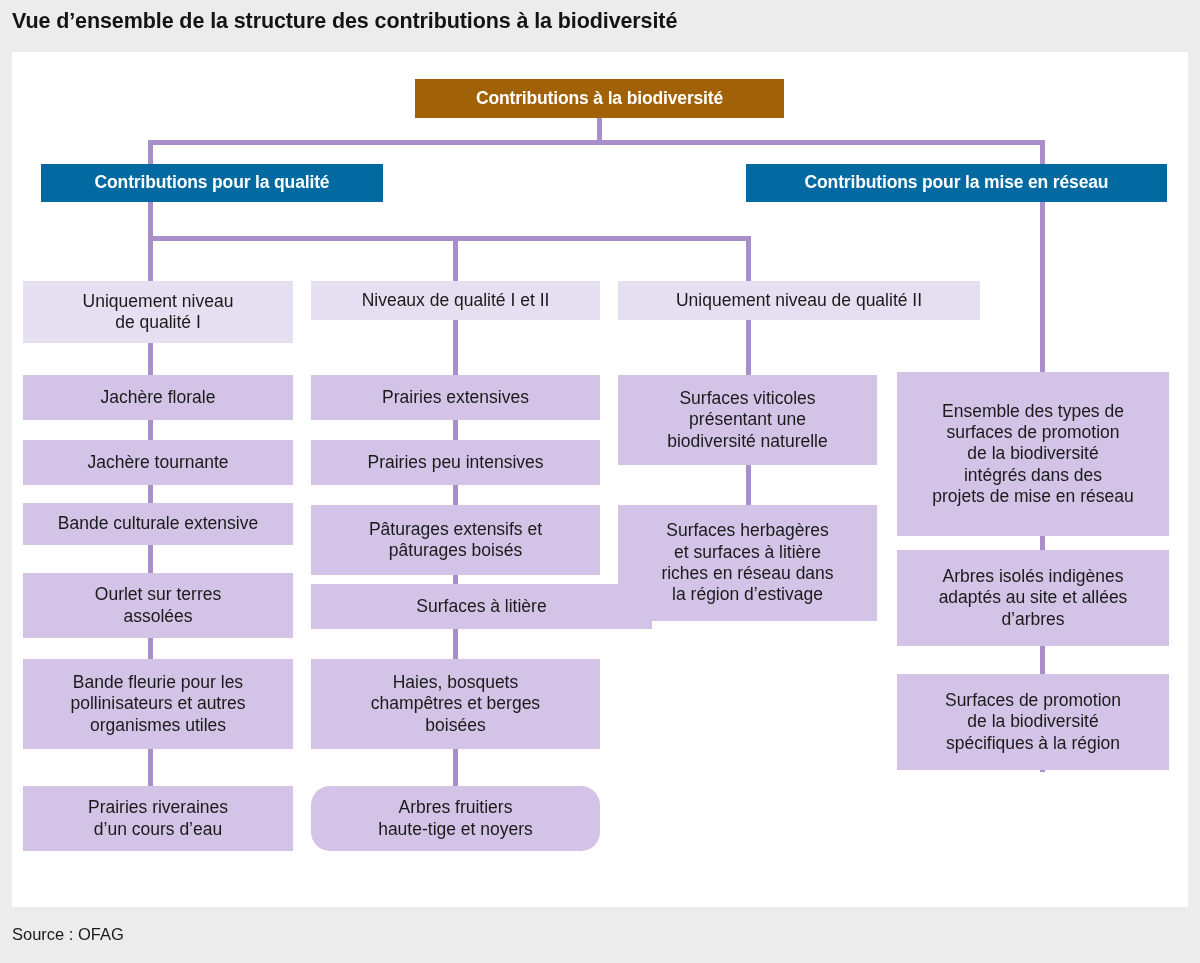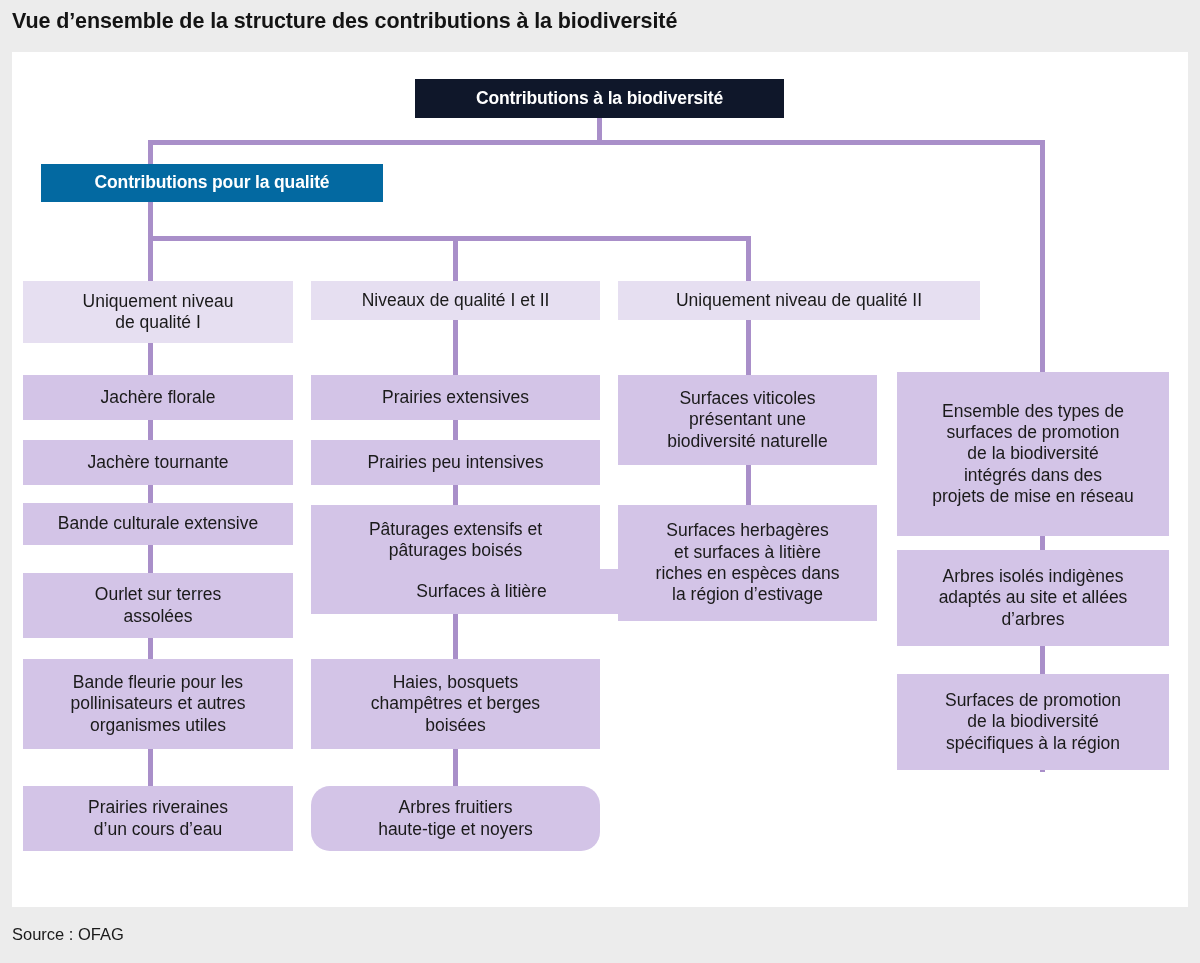"Contributions à la biodiversité" .lvl1 { background: #0f172a -> #a16207 }
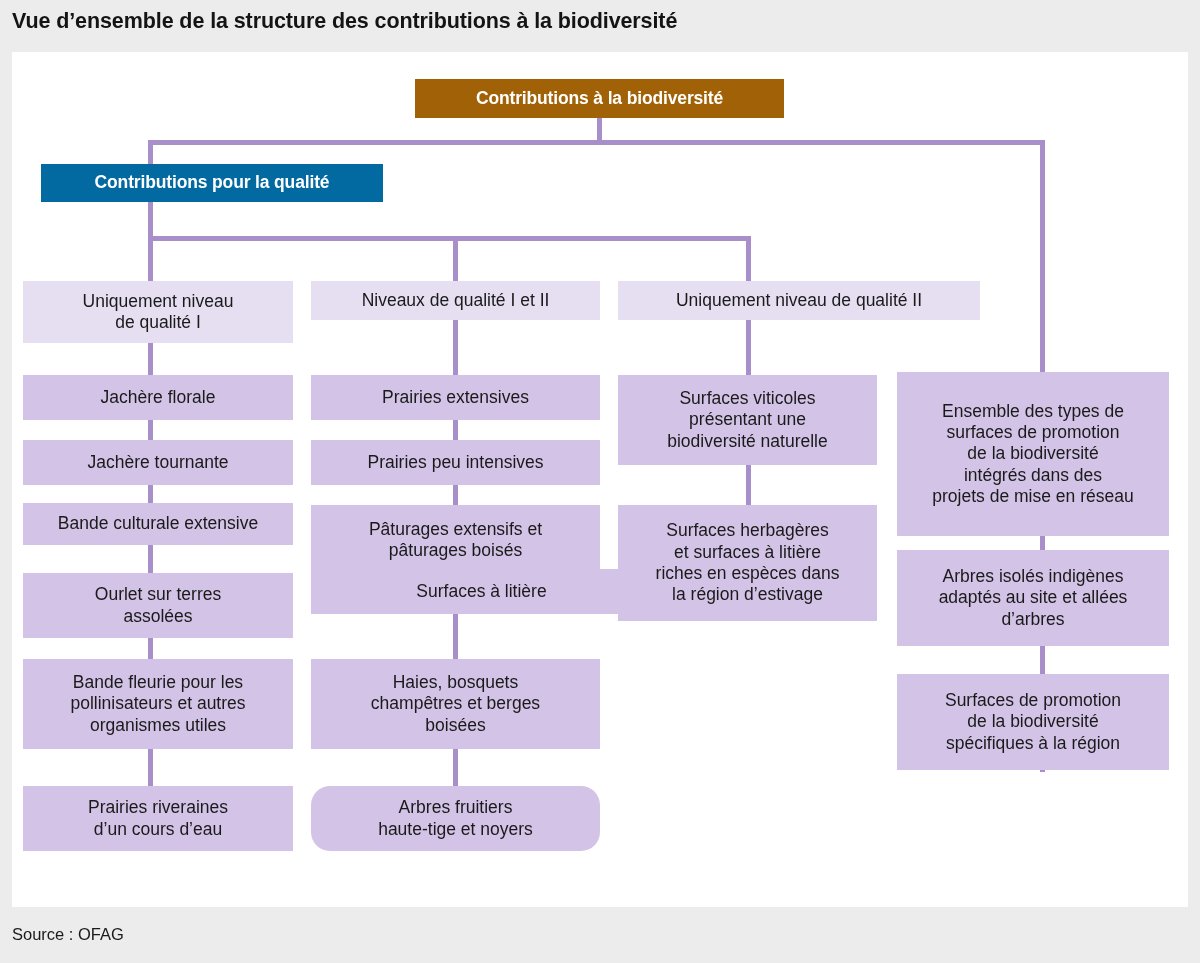"Contributions pour la mise en" div.box { html: none -> <div> <span>Contributions pour la mise en réseau</span> </div> }
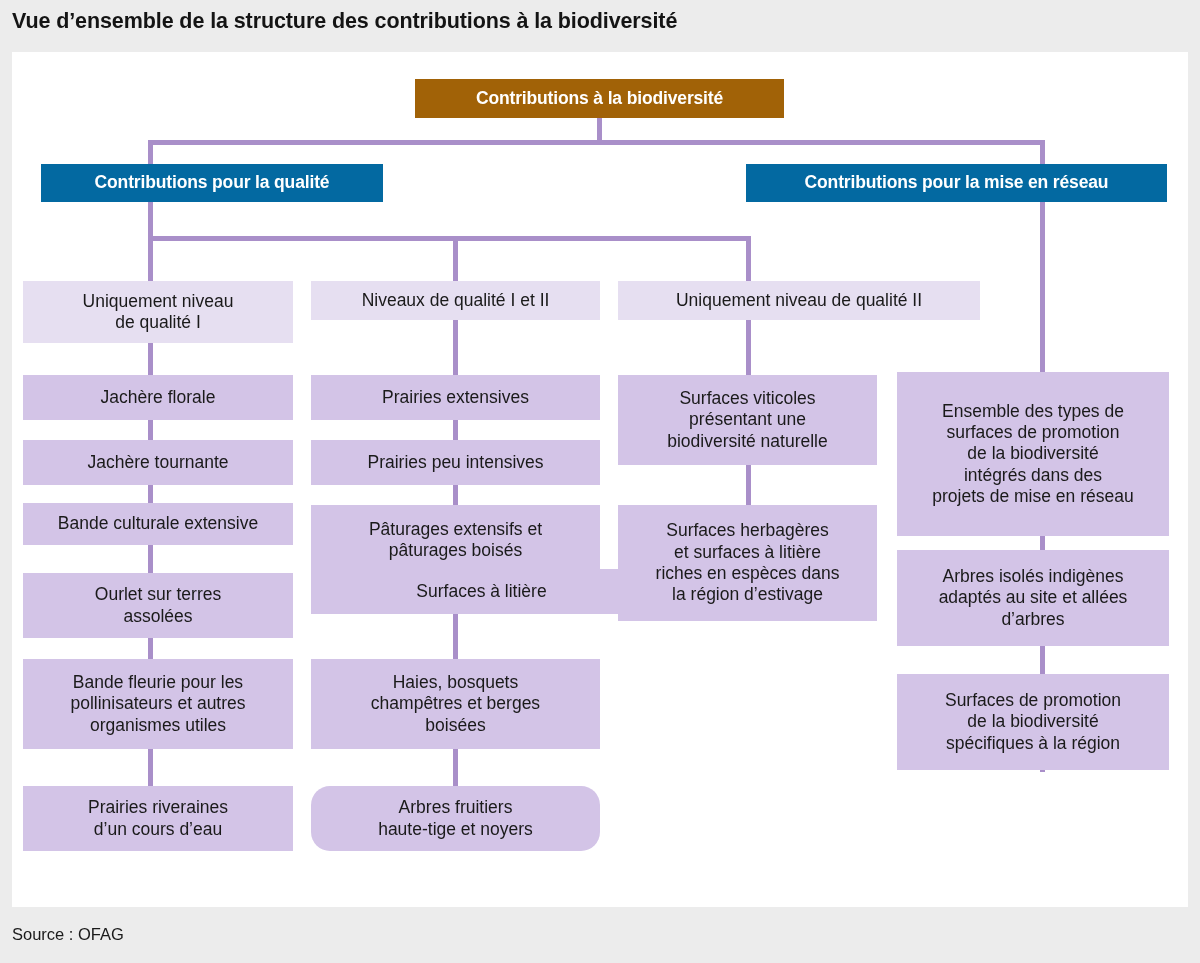"Surfaces herbagères" span { text: espèces -> réseau }
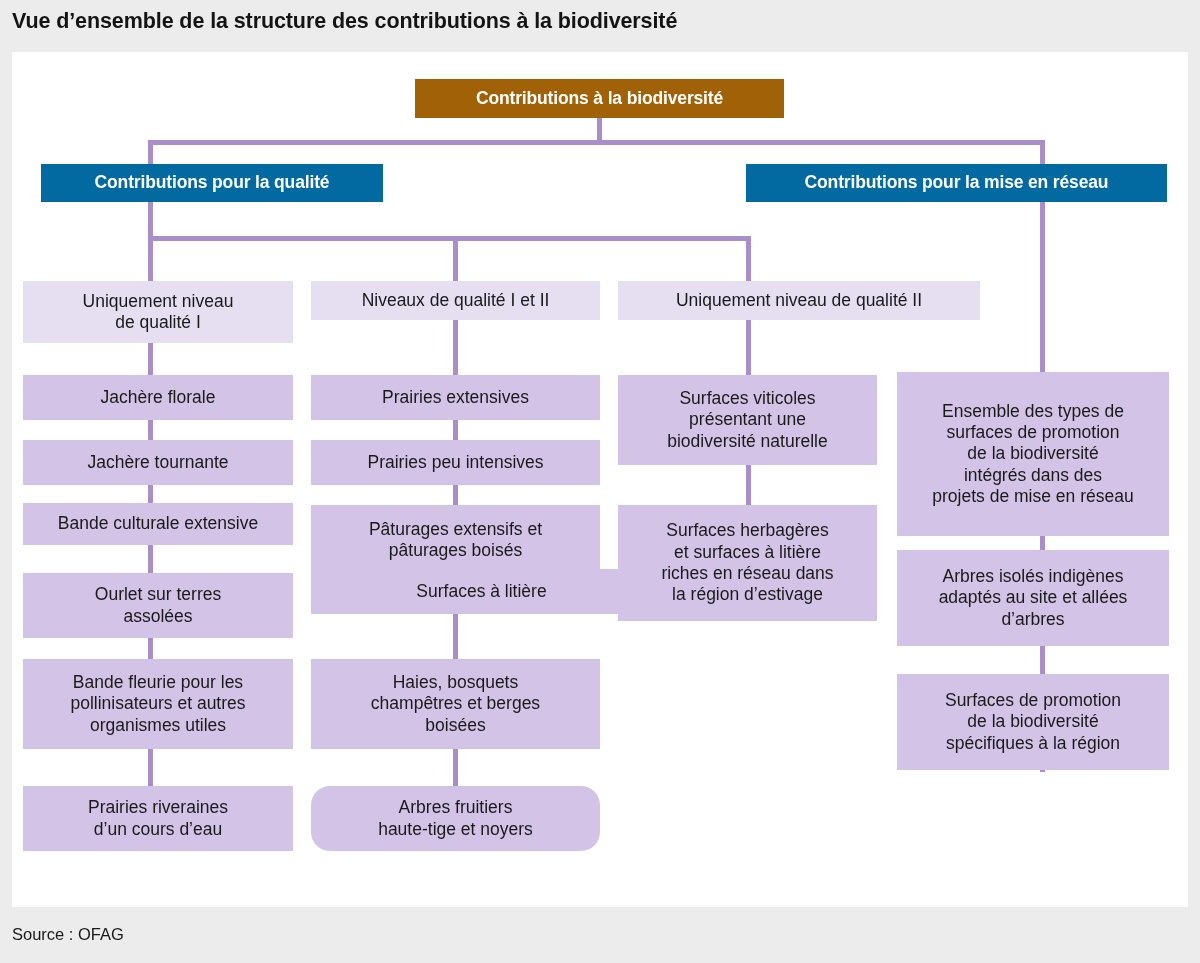"Surfaces à litière" div.box { top: 569px -> 584px }
